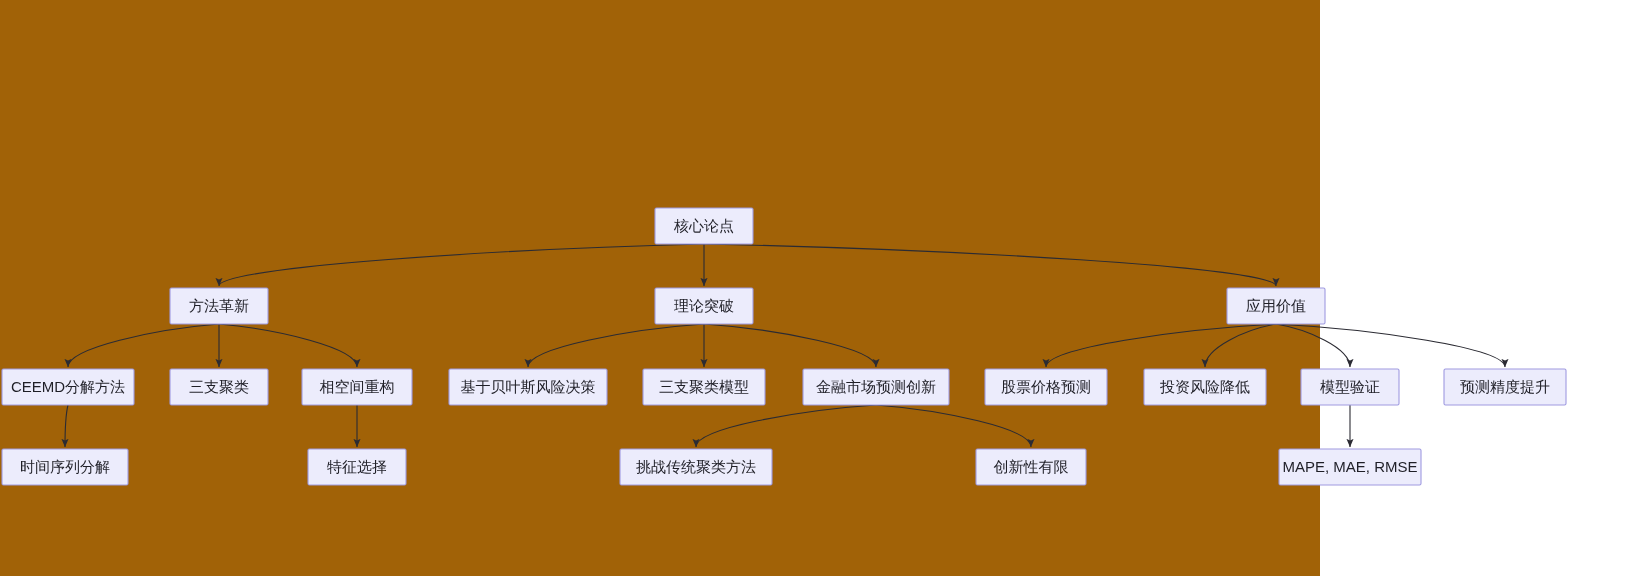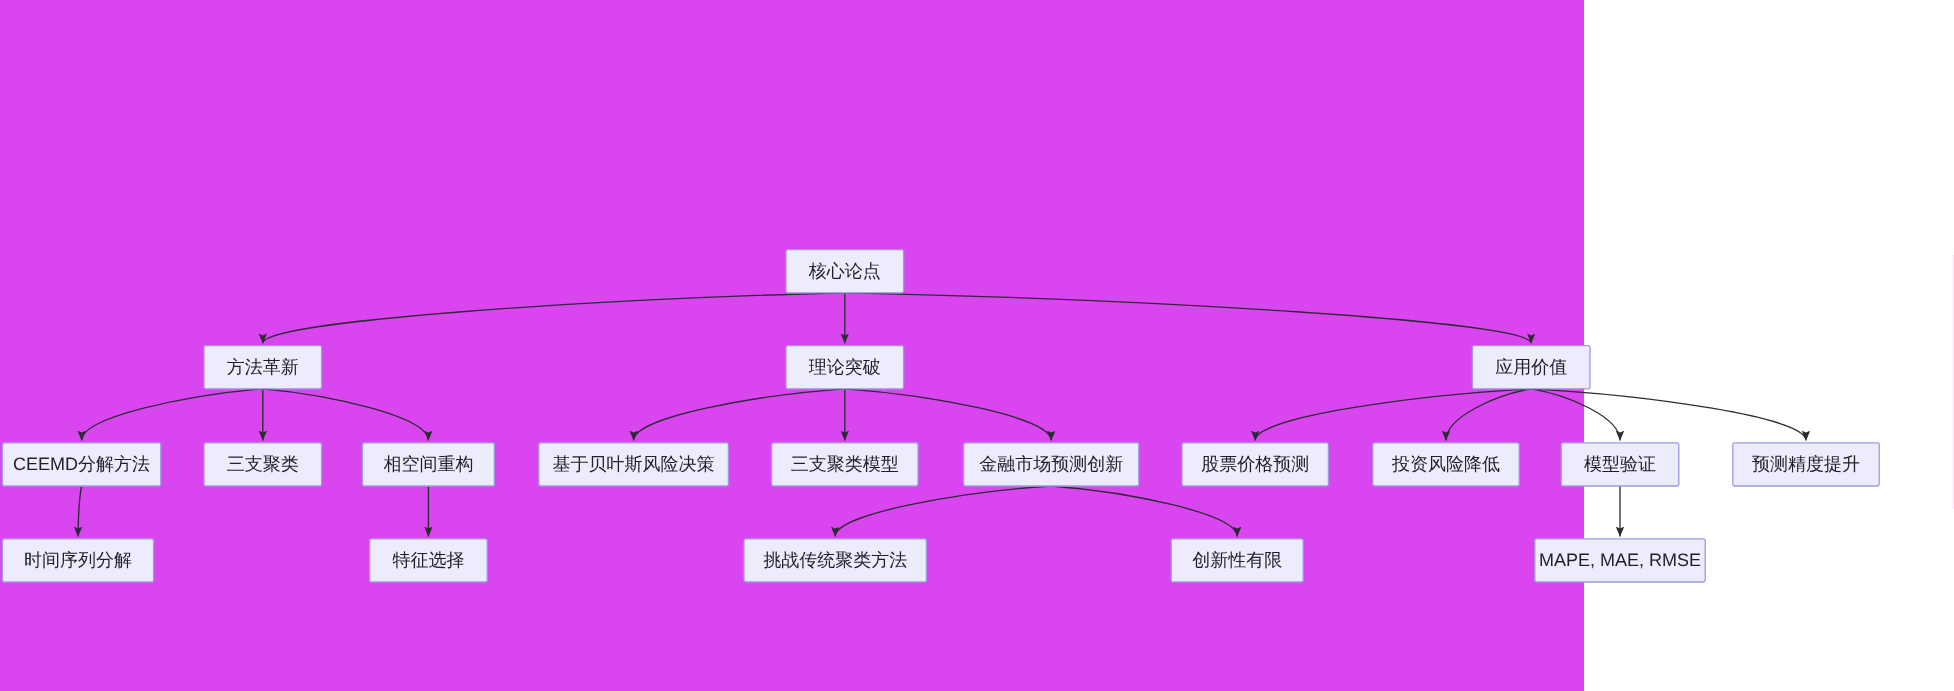"核心论点" #diagram-root { background: #d946ef -> #a16207 }
